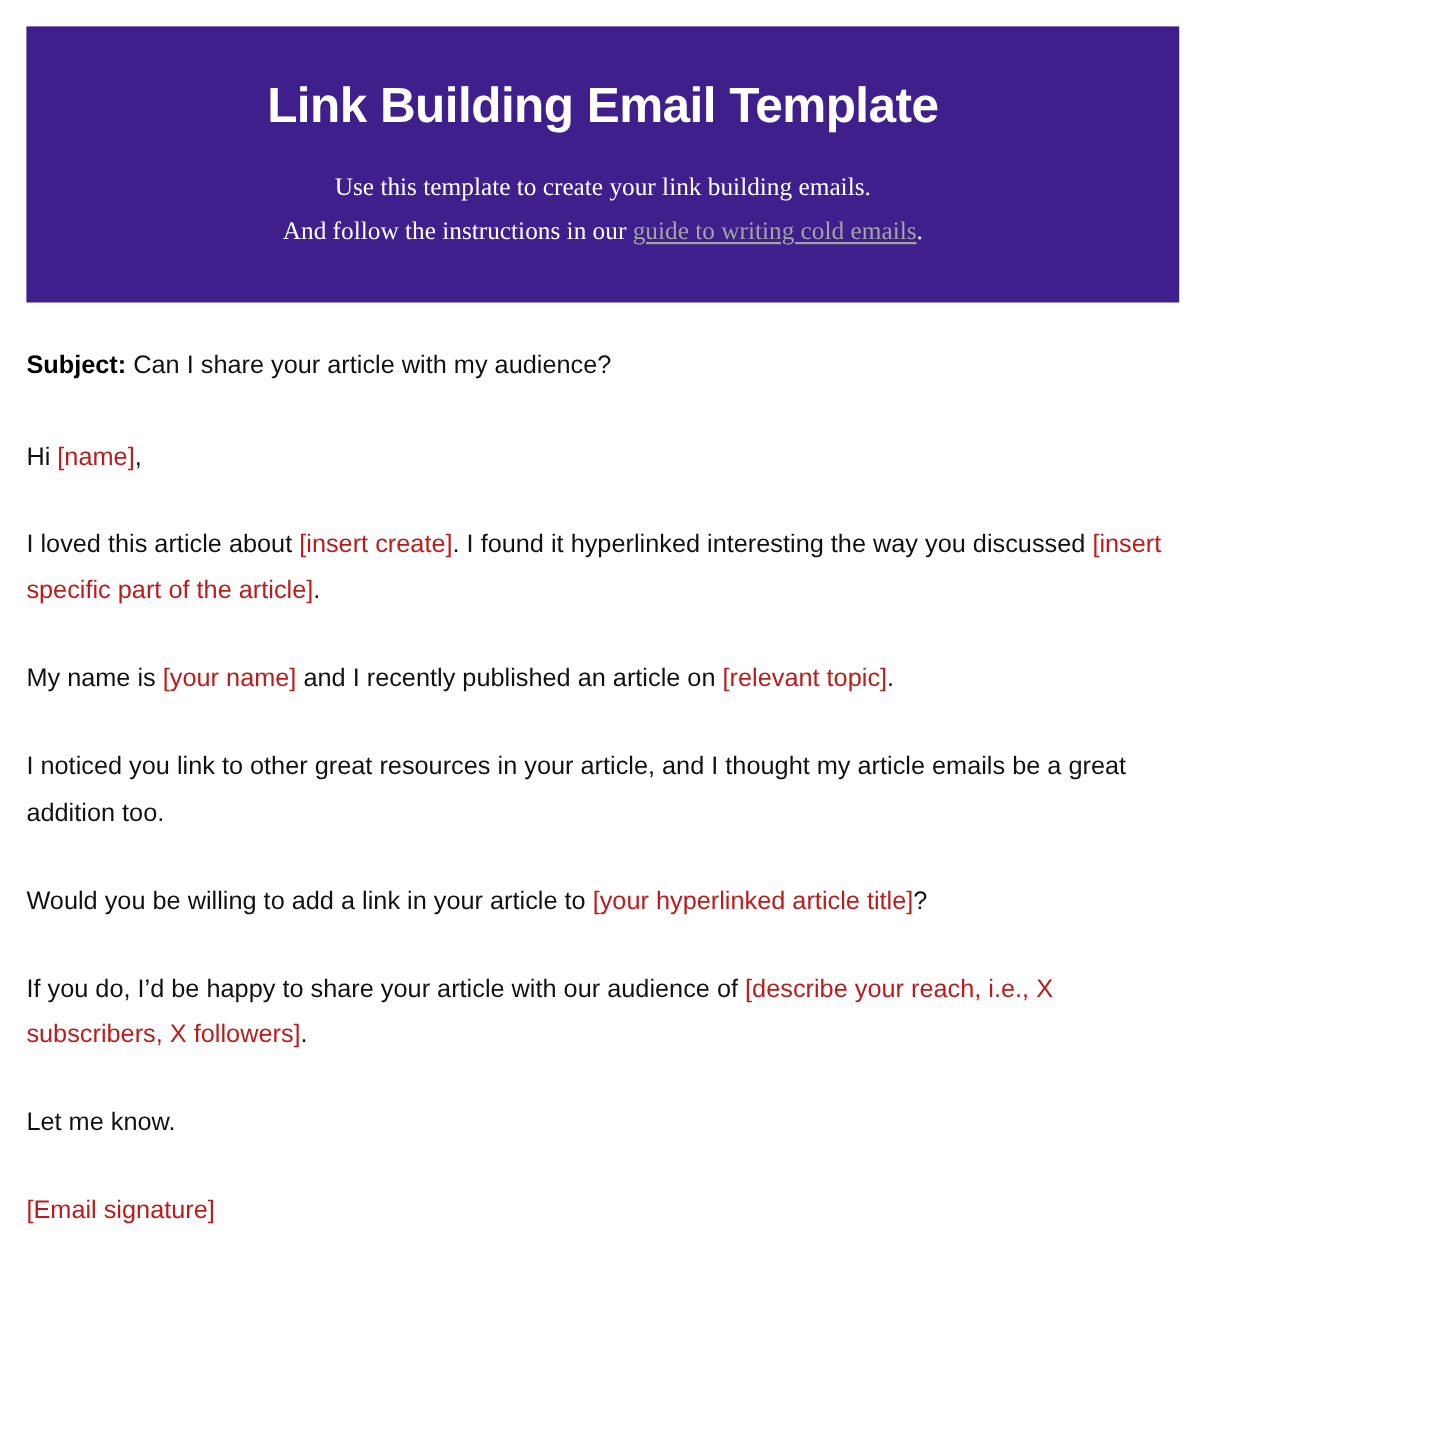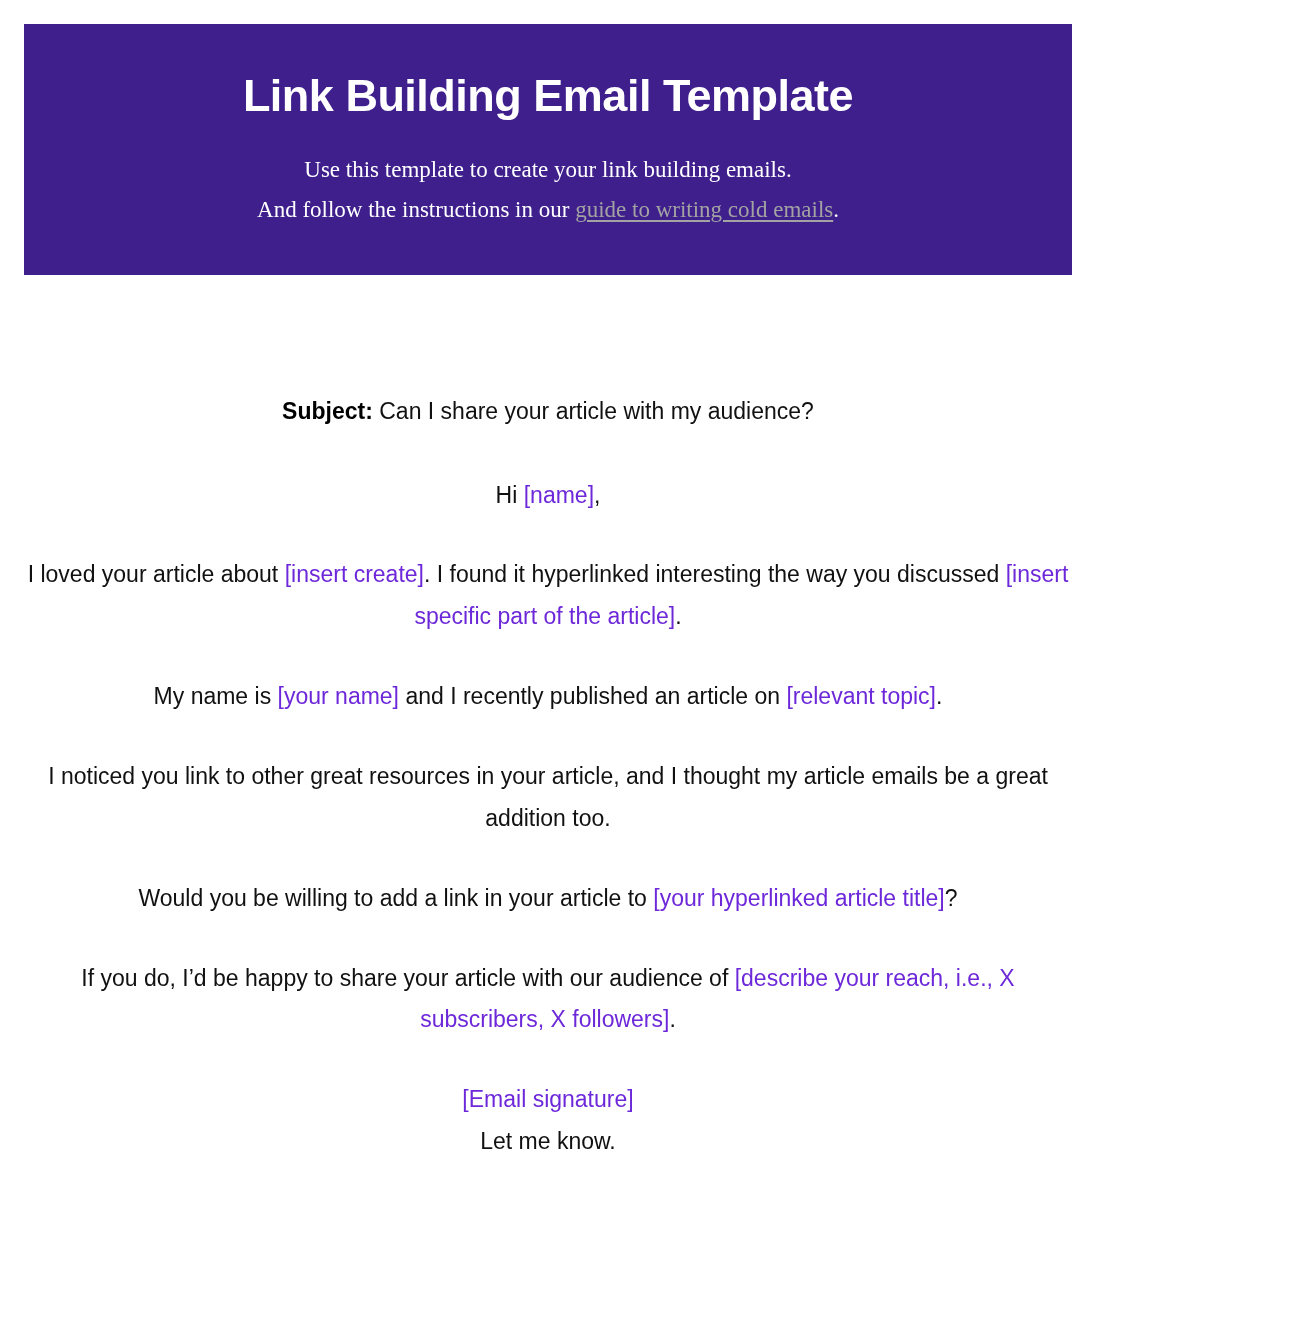"Subject: Can I share your" .content { padding: 116px 24px 40px 24px -> 36px 24px 40px 24px; text-align: center -> none }
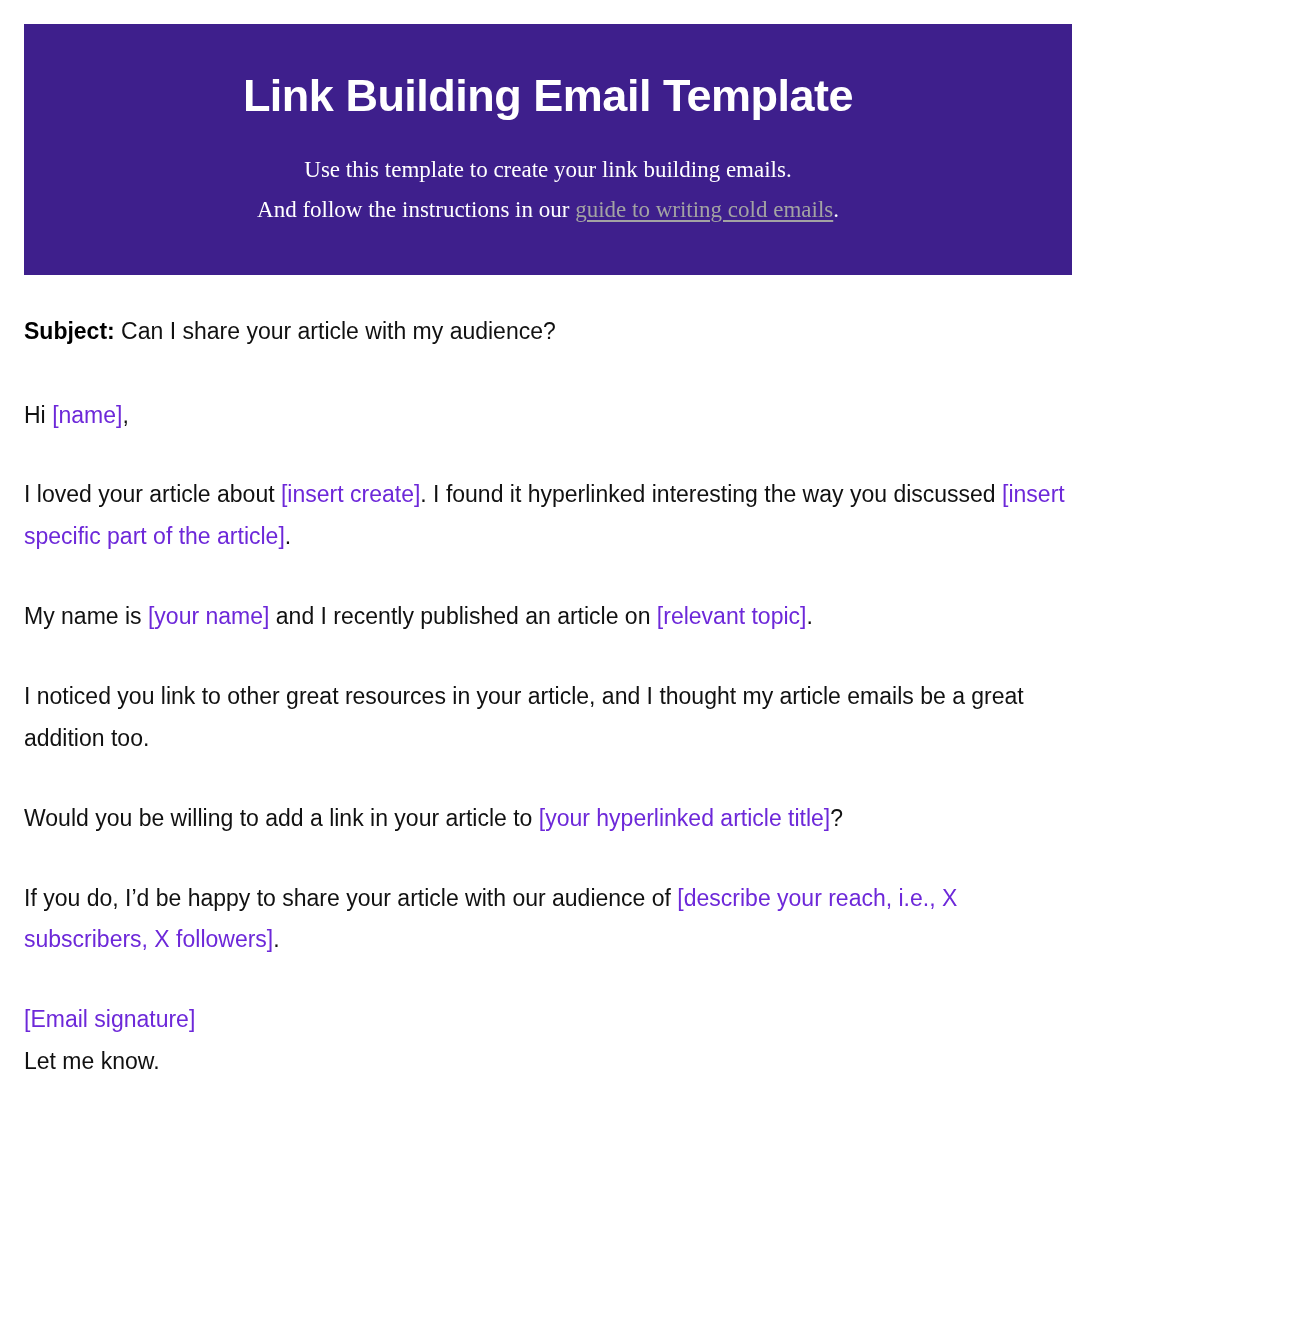"[name]" .ph { color: #6d28d9 -> #b91c1c }
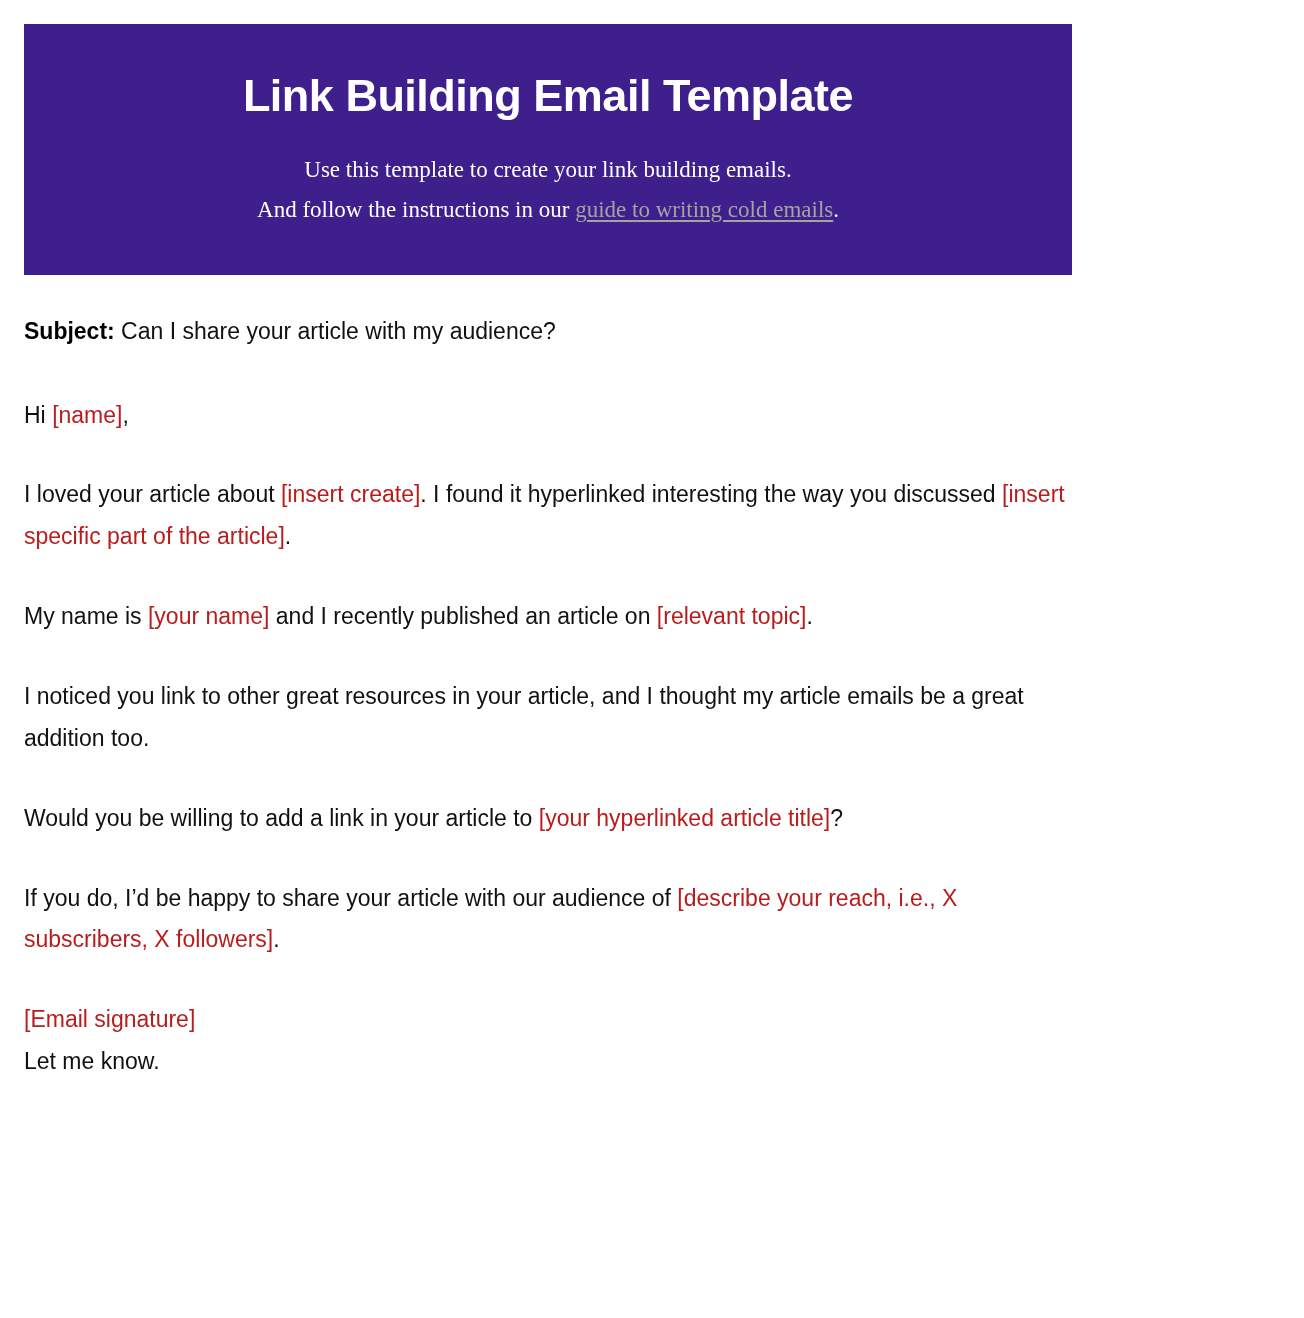"I loved your article about" span { text: your -> this }
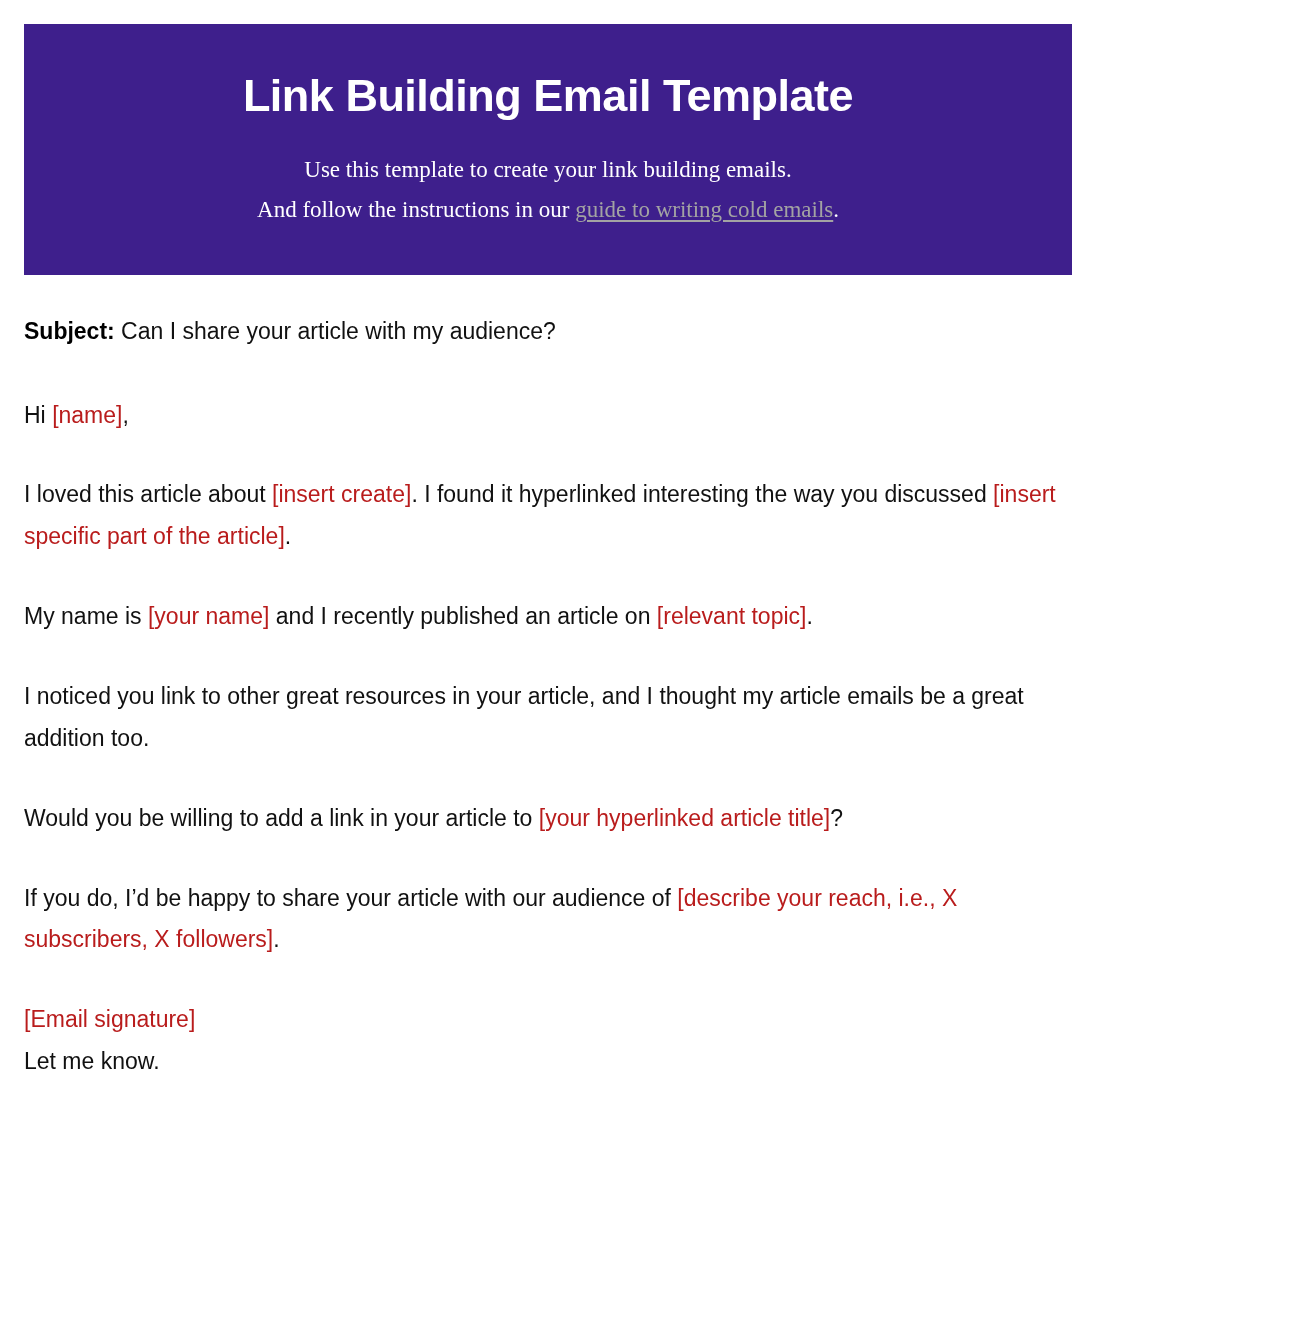"[Email signature]" p.para { order: before "Let me know." -> after "Let me know." }
